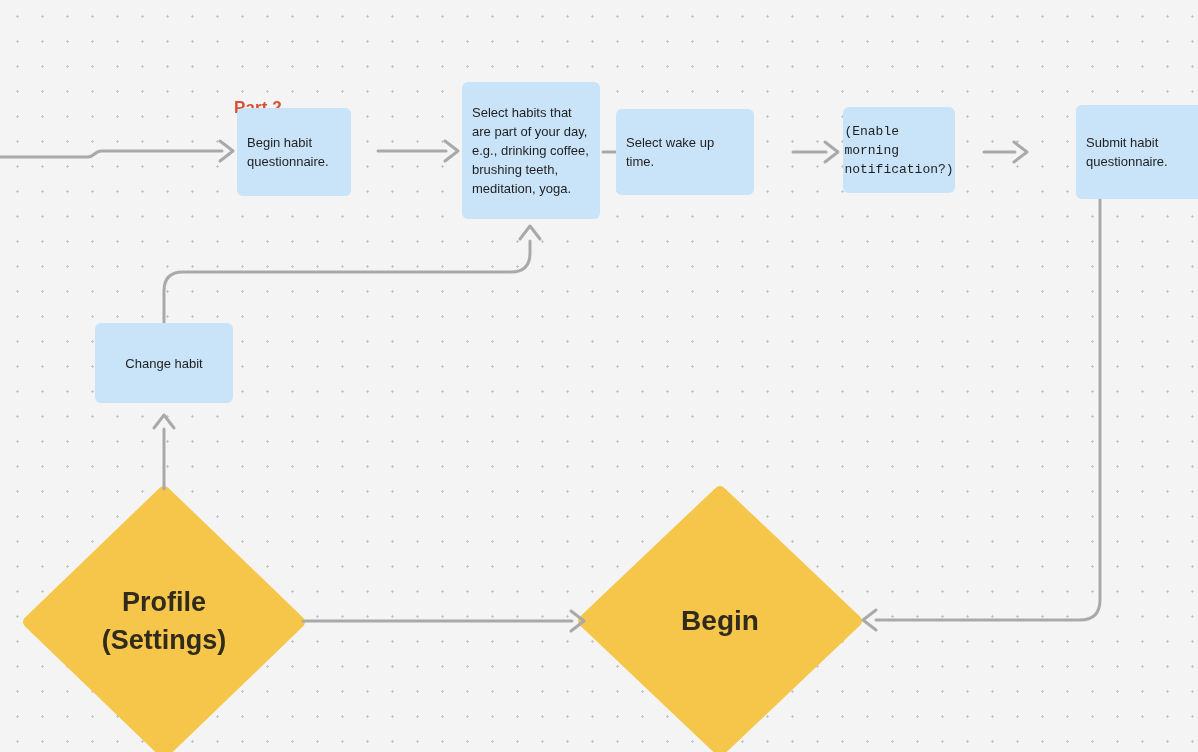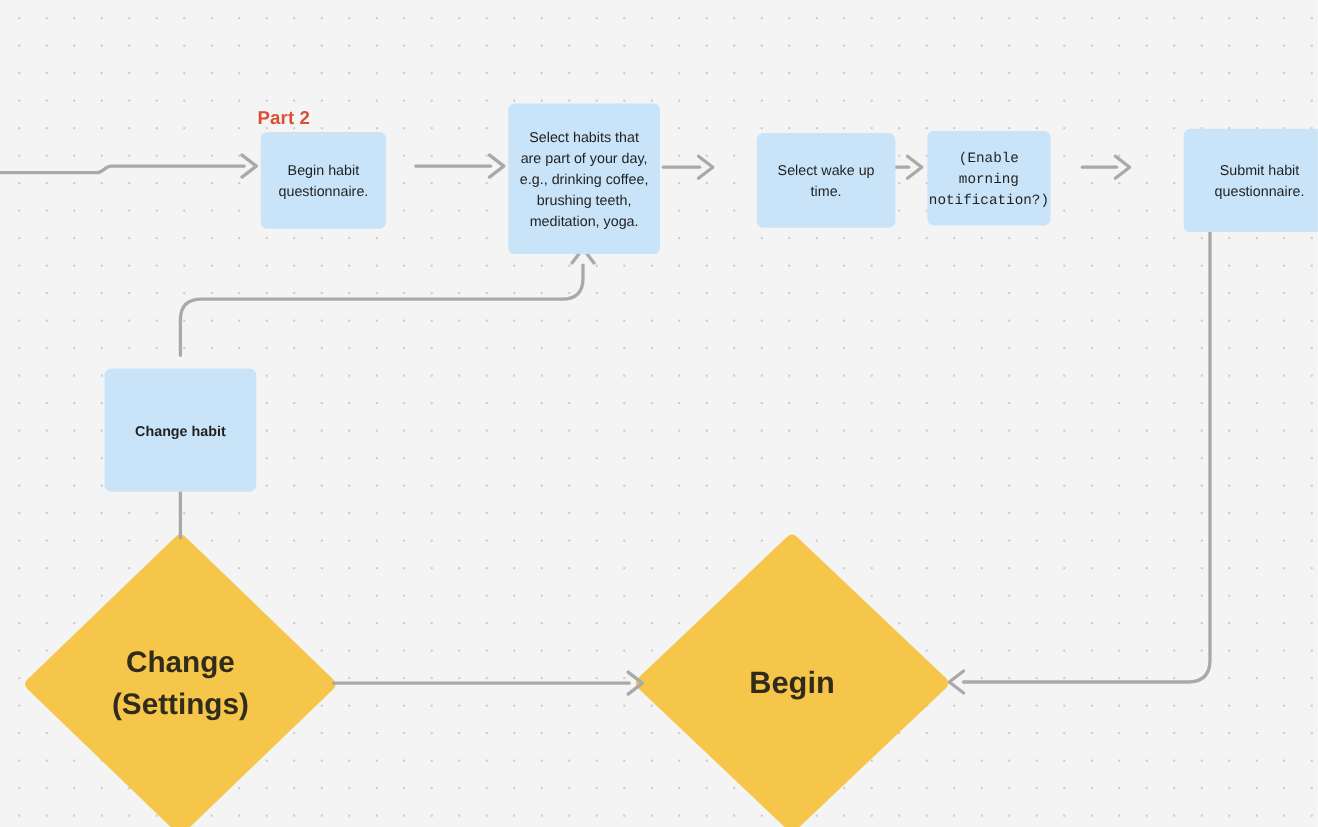"Select habits that are part" .box { margin-top: 12px -> none; text-align: center -> left }
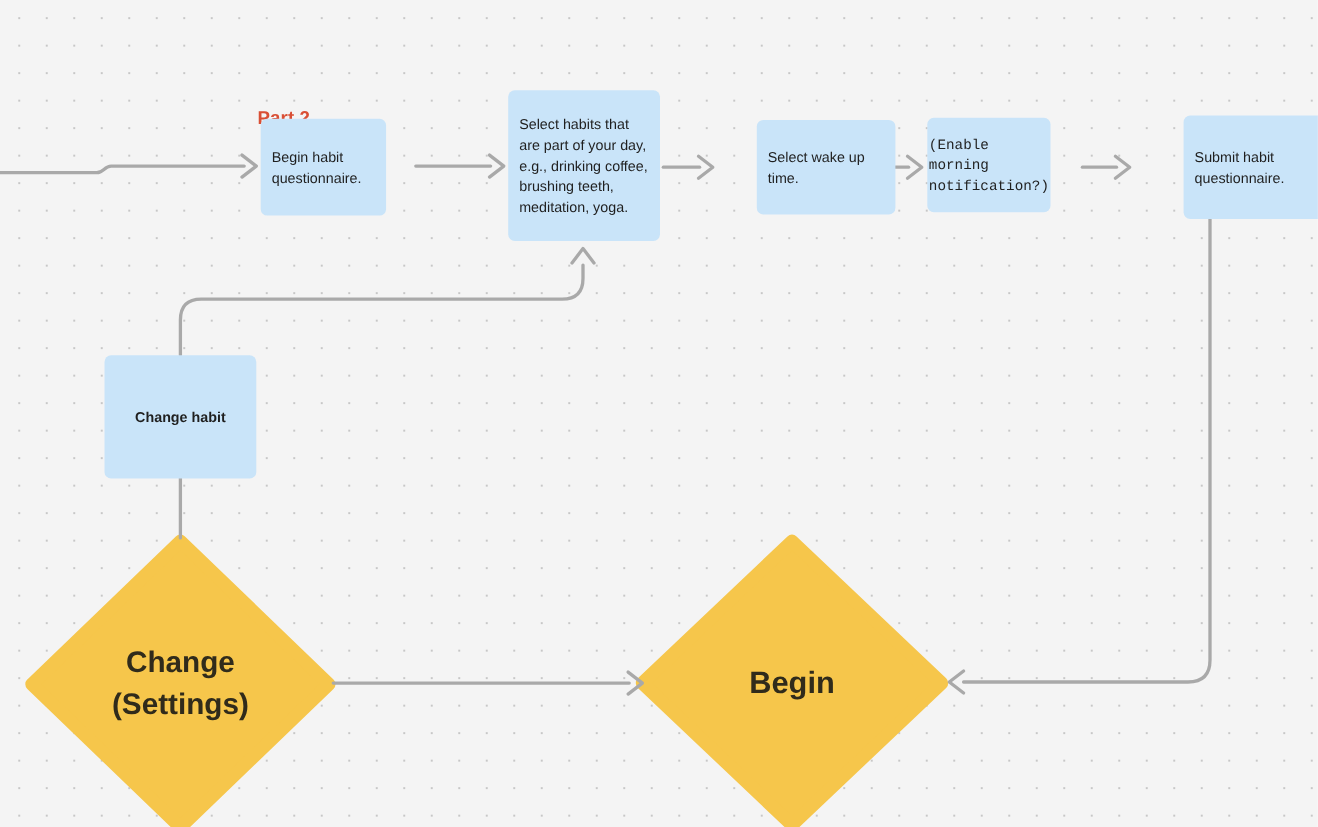"Select wake up time." div.box { left: 688px -> 616px; width: 126px -> 138px }
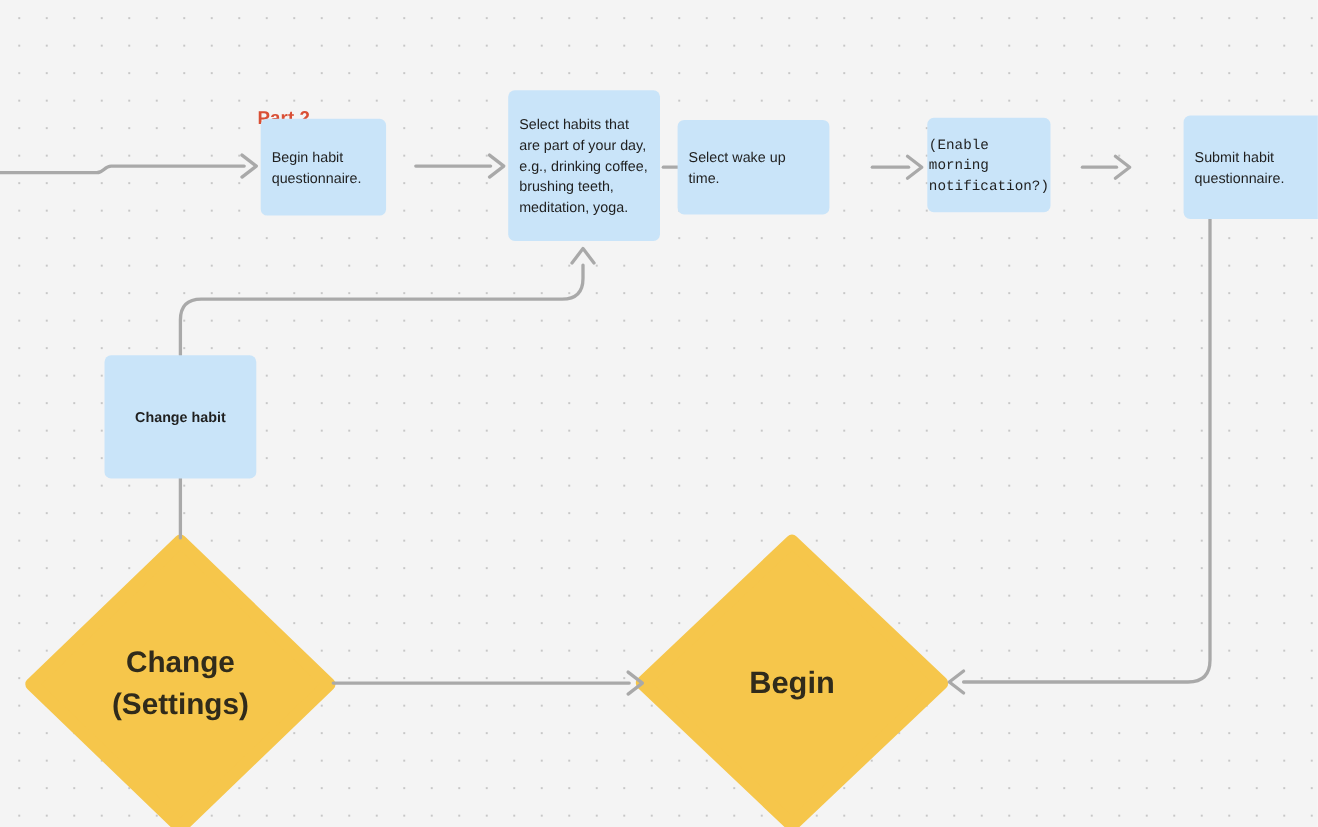"Change habit" div.box { font-weight: bold -> none; height: 112px -> 80px }
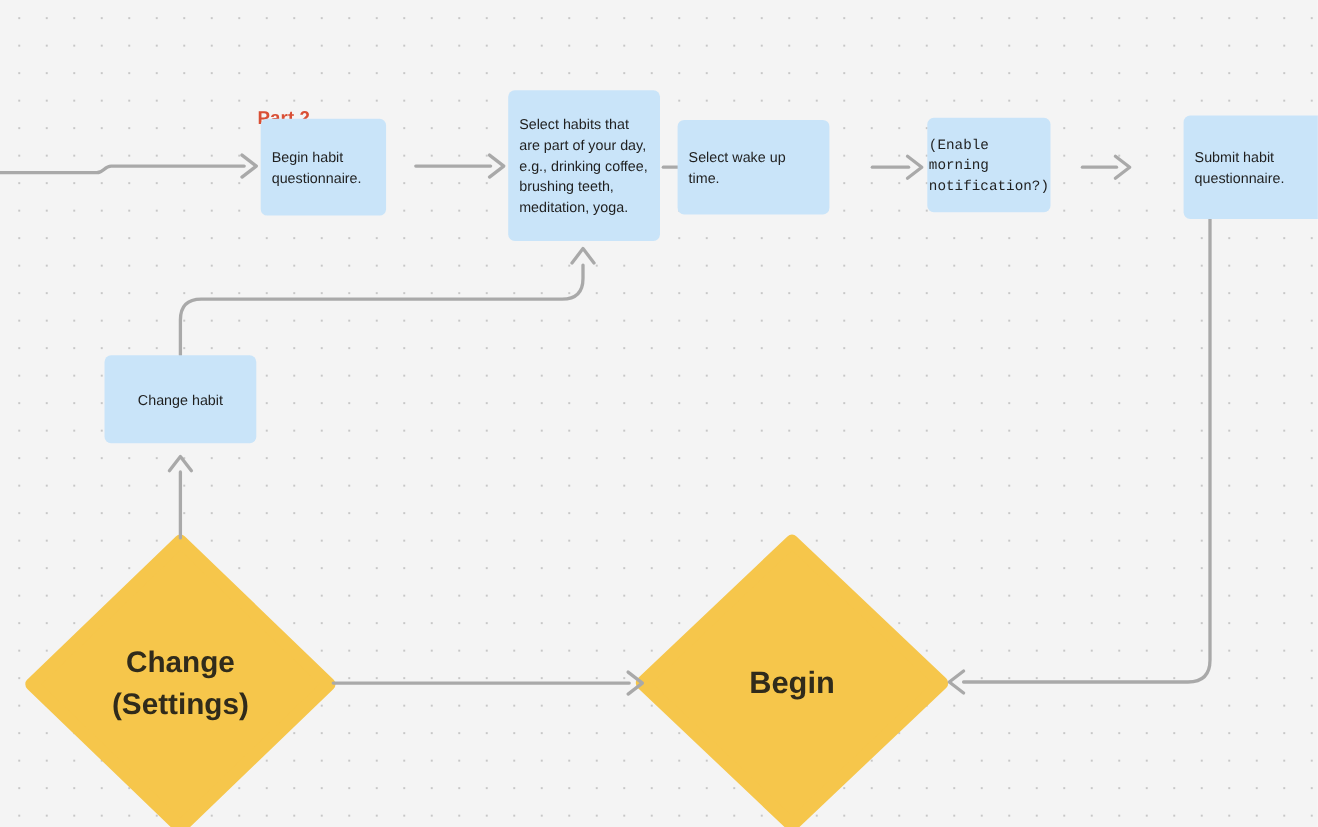"Change" div.dlabel { text: Change -> Profile }
